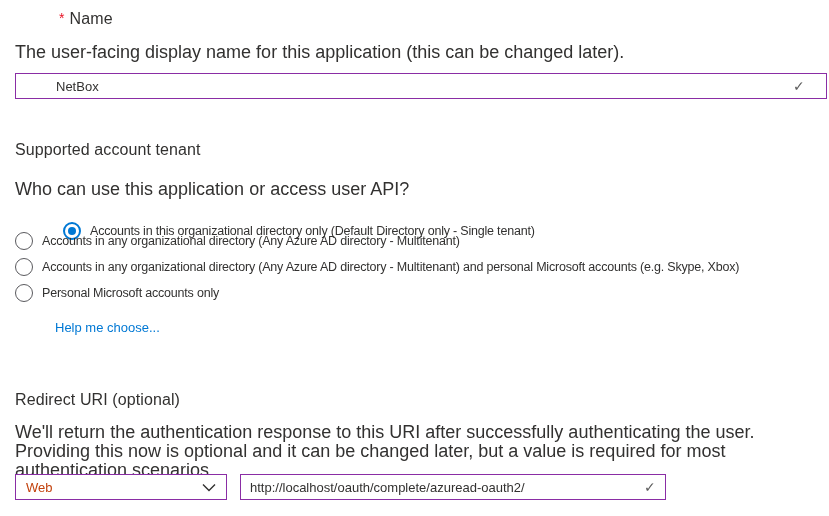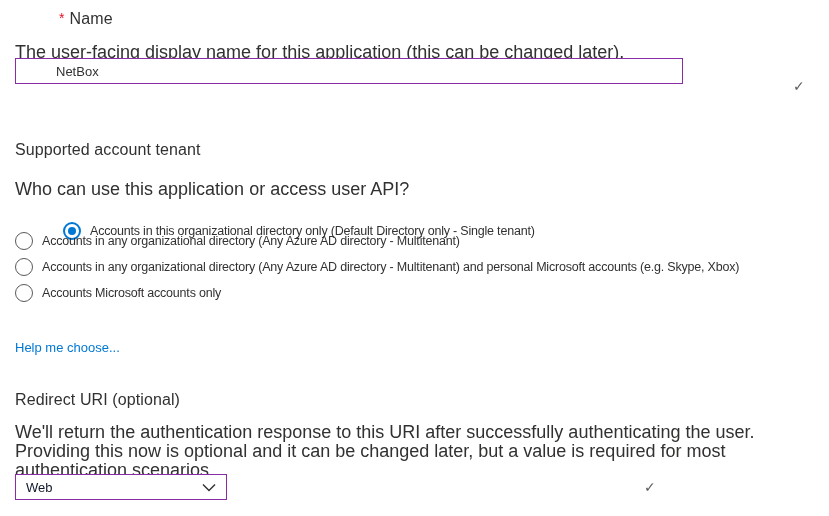"NetBox" input.text-input { top: 58px -> 73px; width: 668px -> 812px }
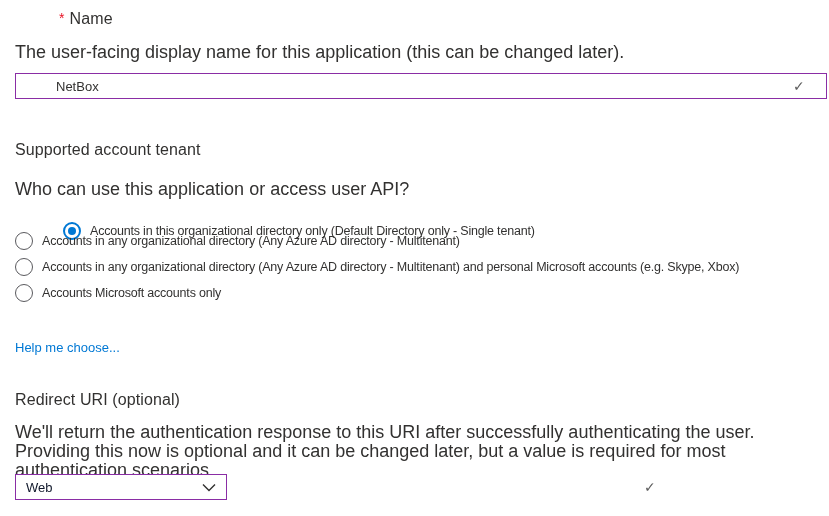"Accounts Microsoft accounts only" span.radio-label { text: Accounts -> Personal }
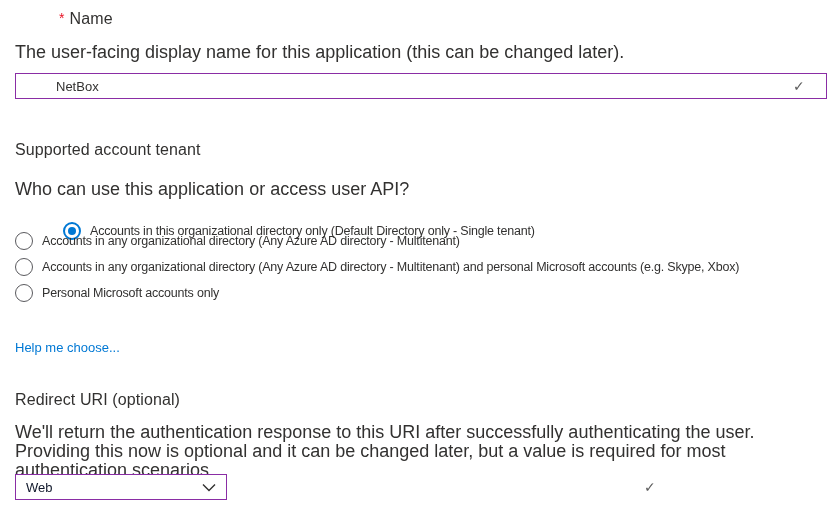"Help me choose..." a.link { margin-left: none -> 40px; top: 340px -> 320px }
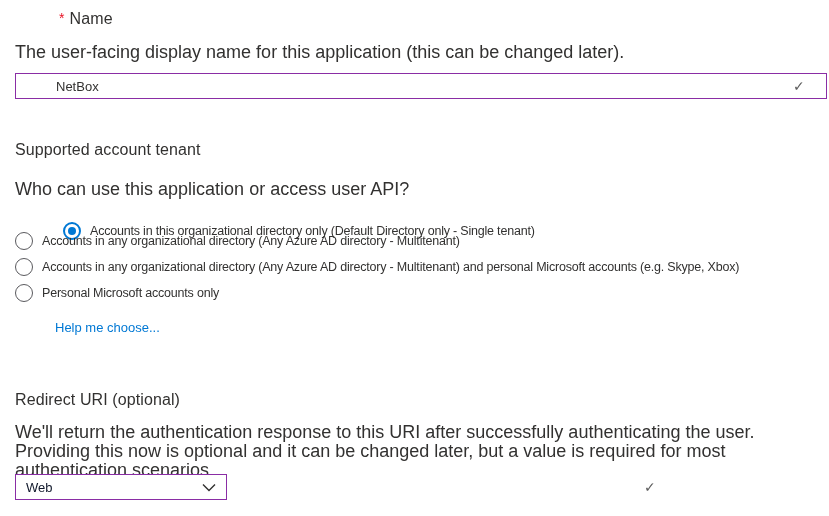"Web" .select-box { color: #0f172a -> #c2410c }
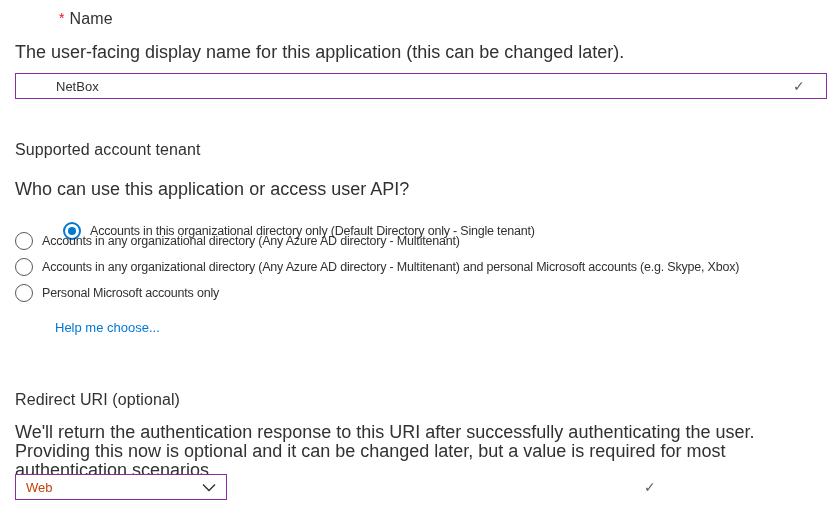"http://localhost/oauth/complete/azuread-" input.text-input { html: none -> <input> }
